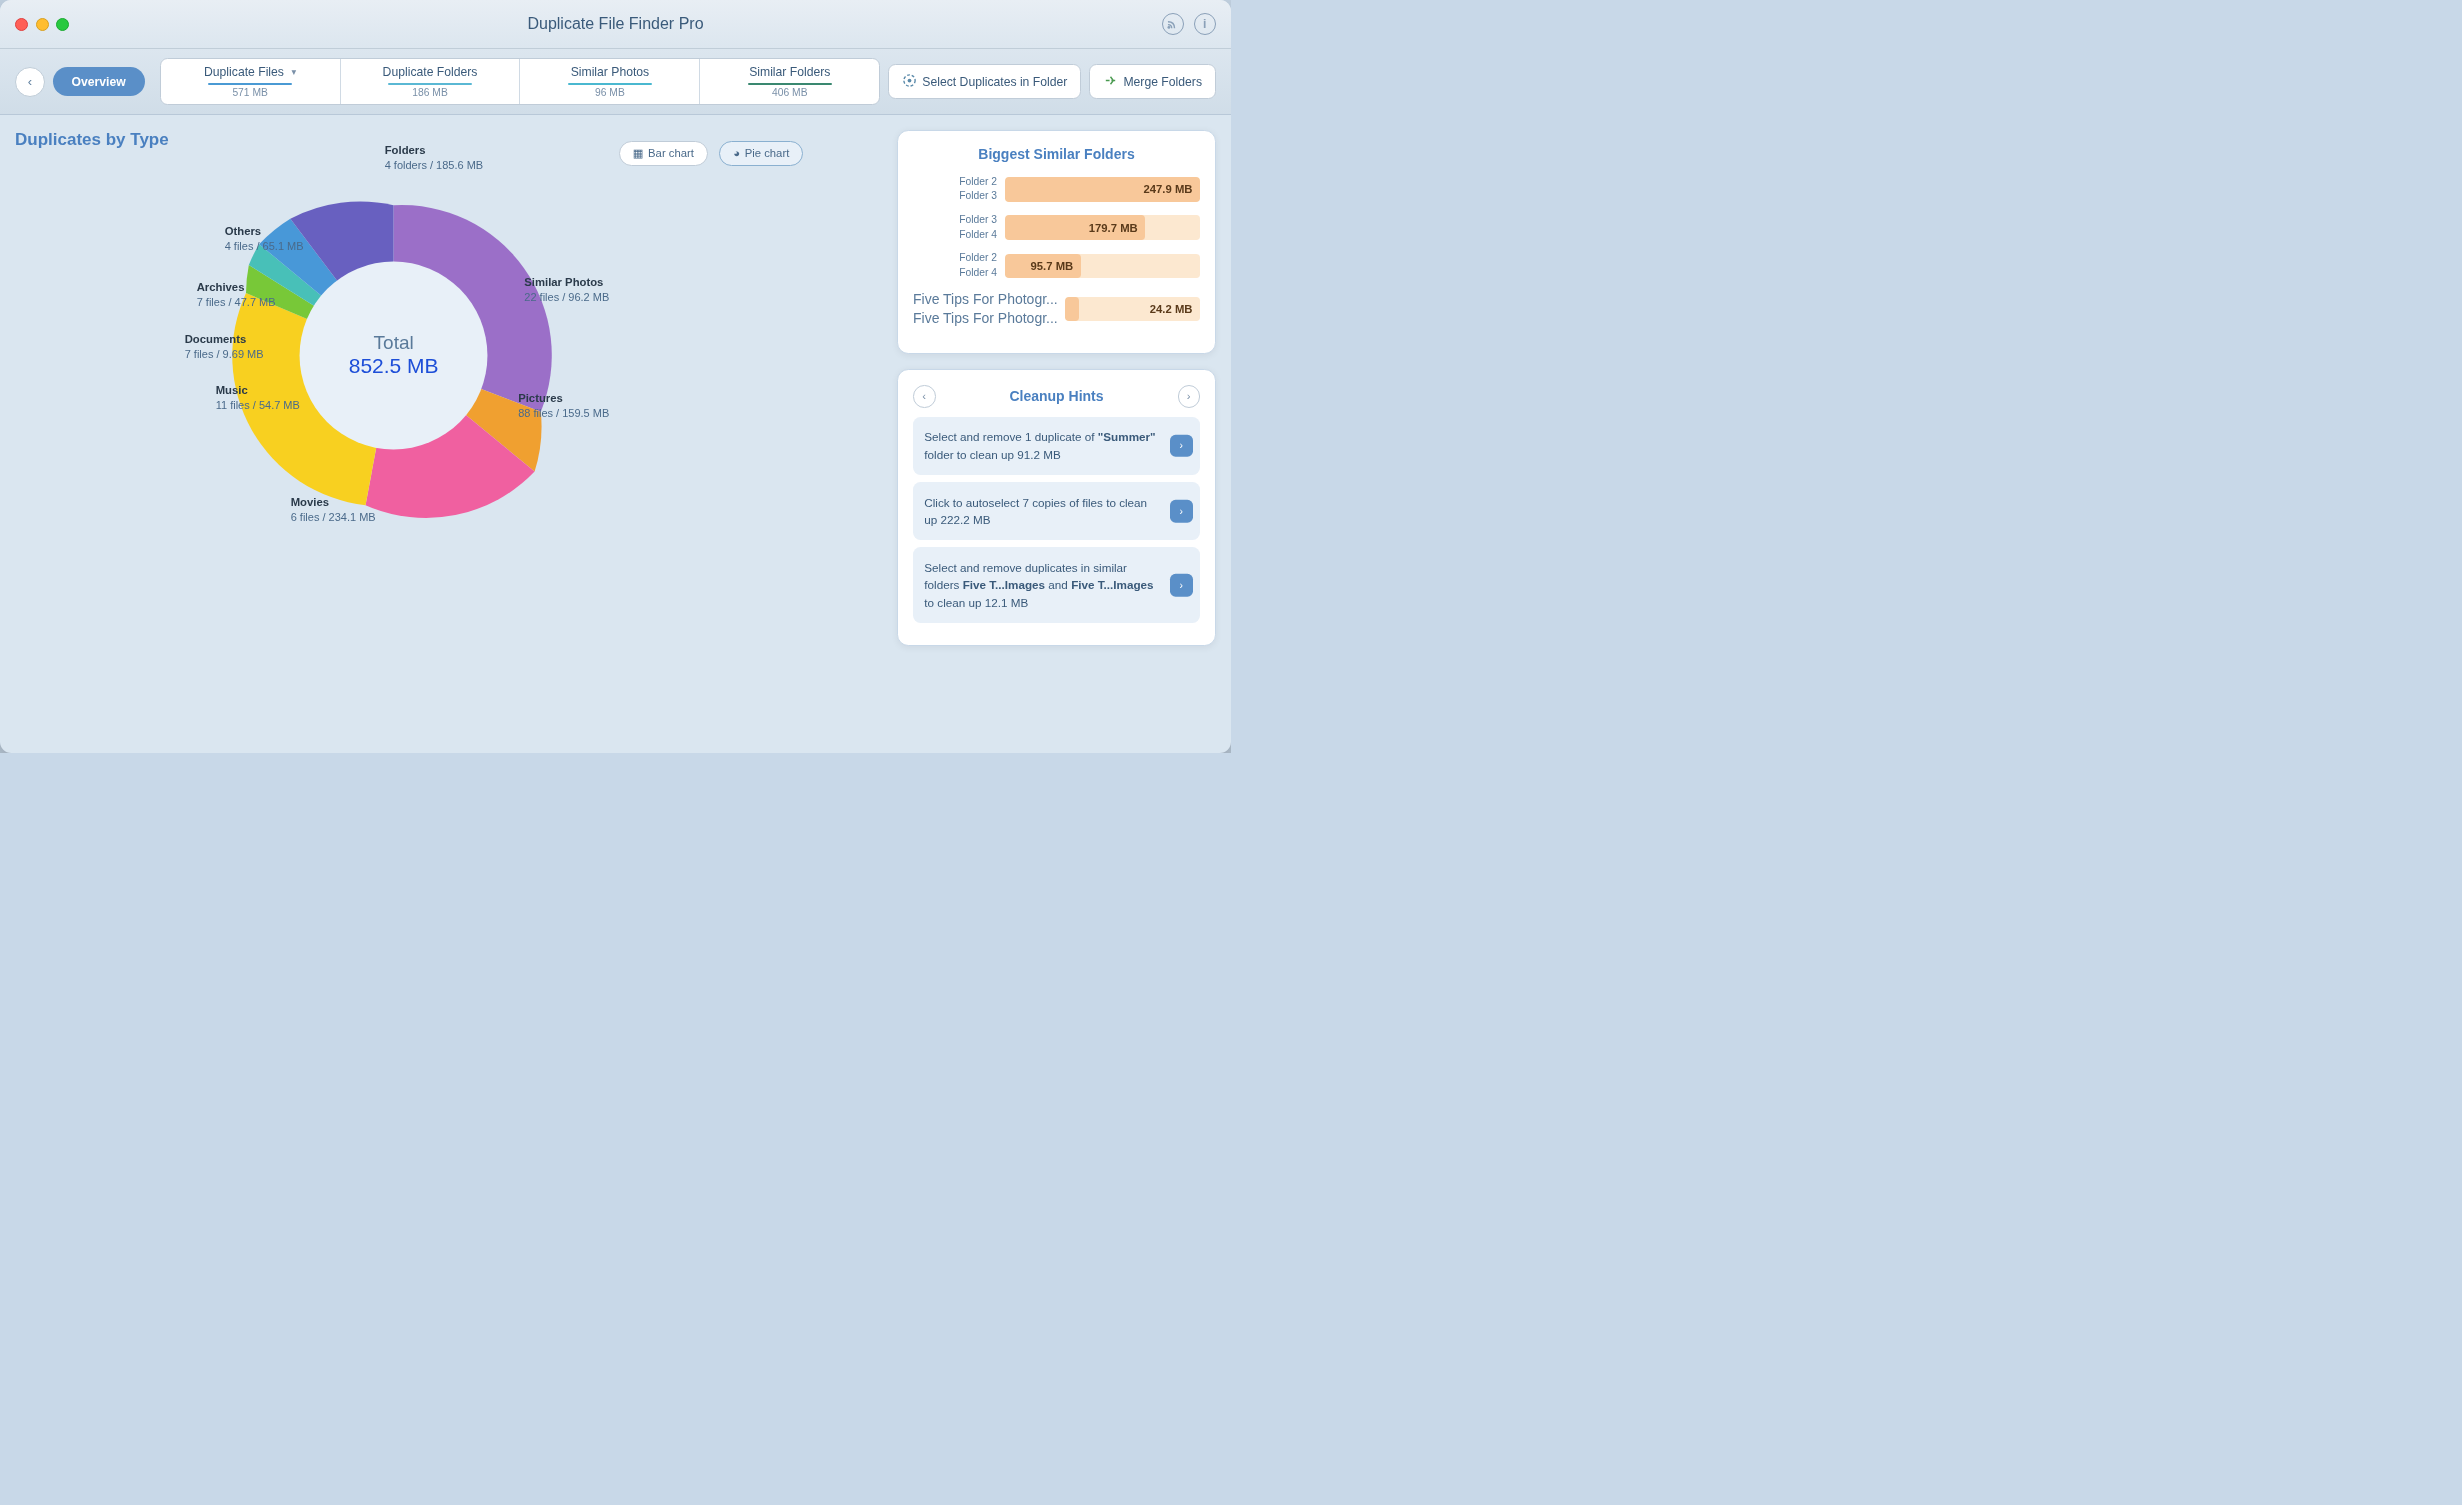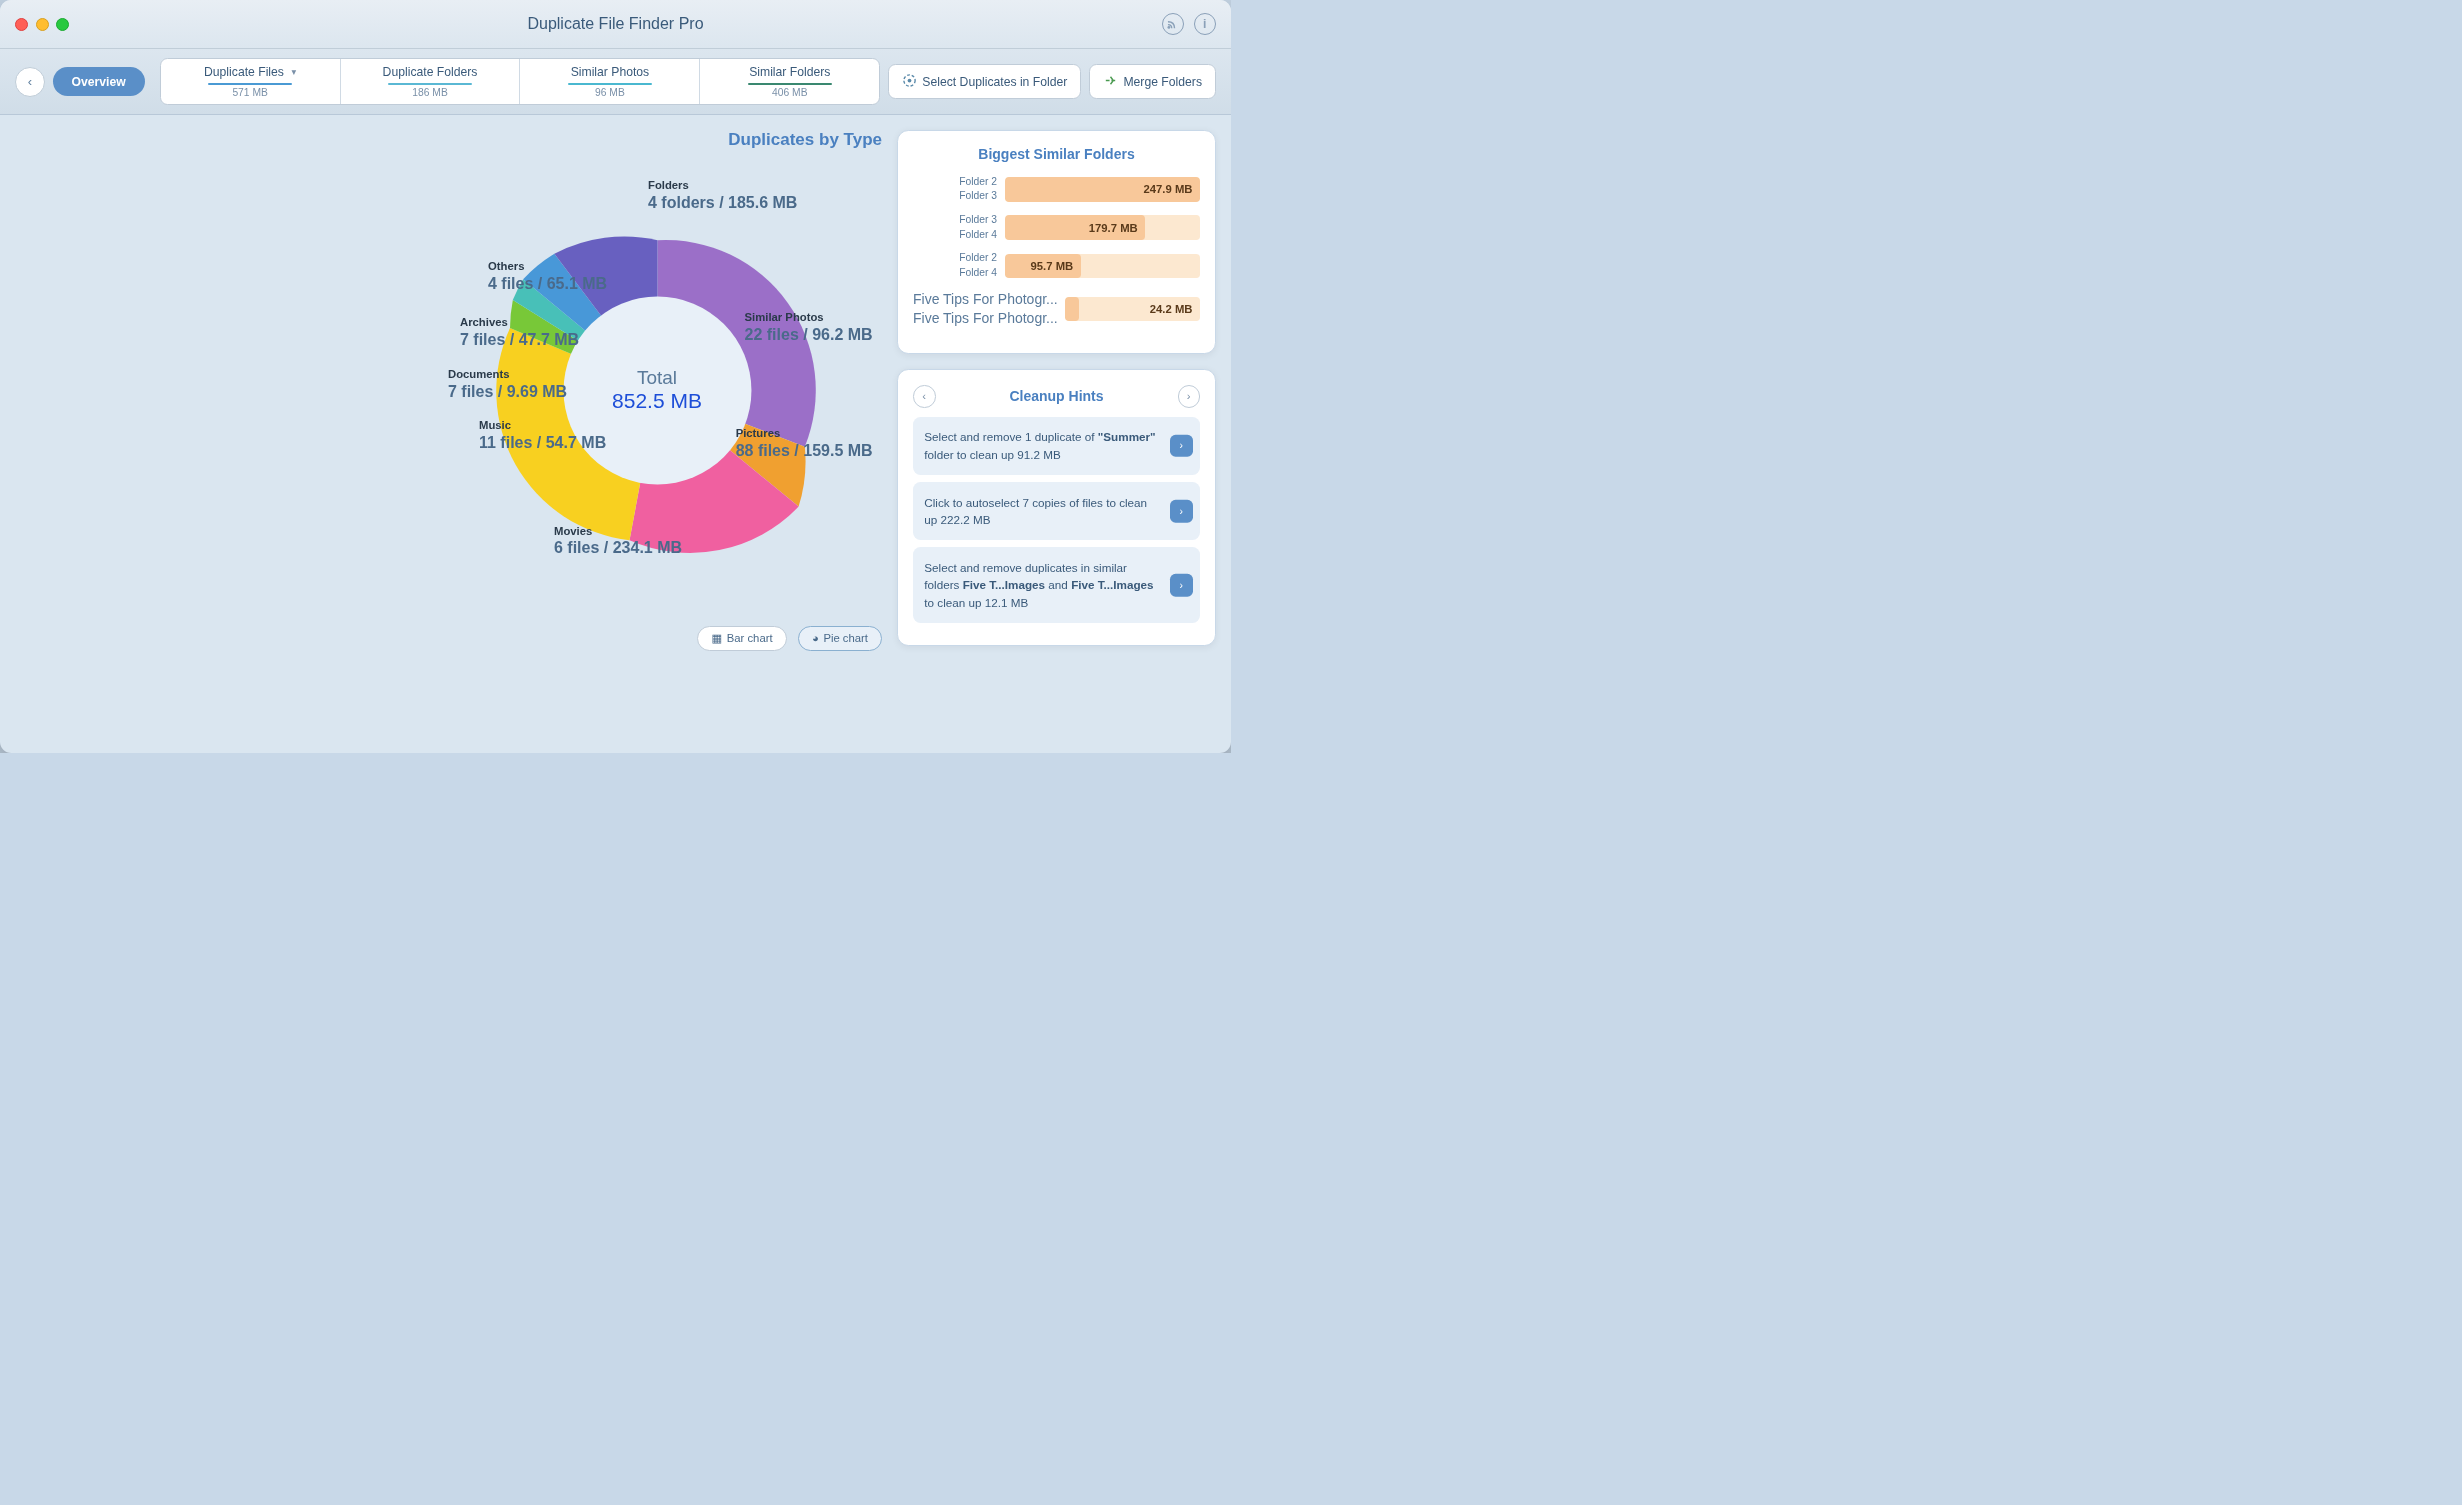"Duplicates by Type" .chart-section { align-items: flex-end -> flex-start; flex-direction: column -> row }
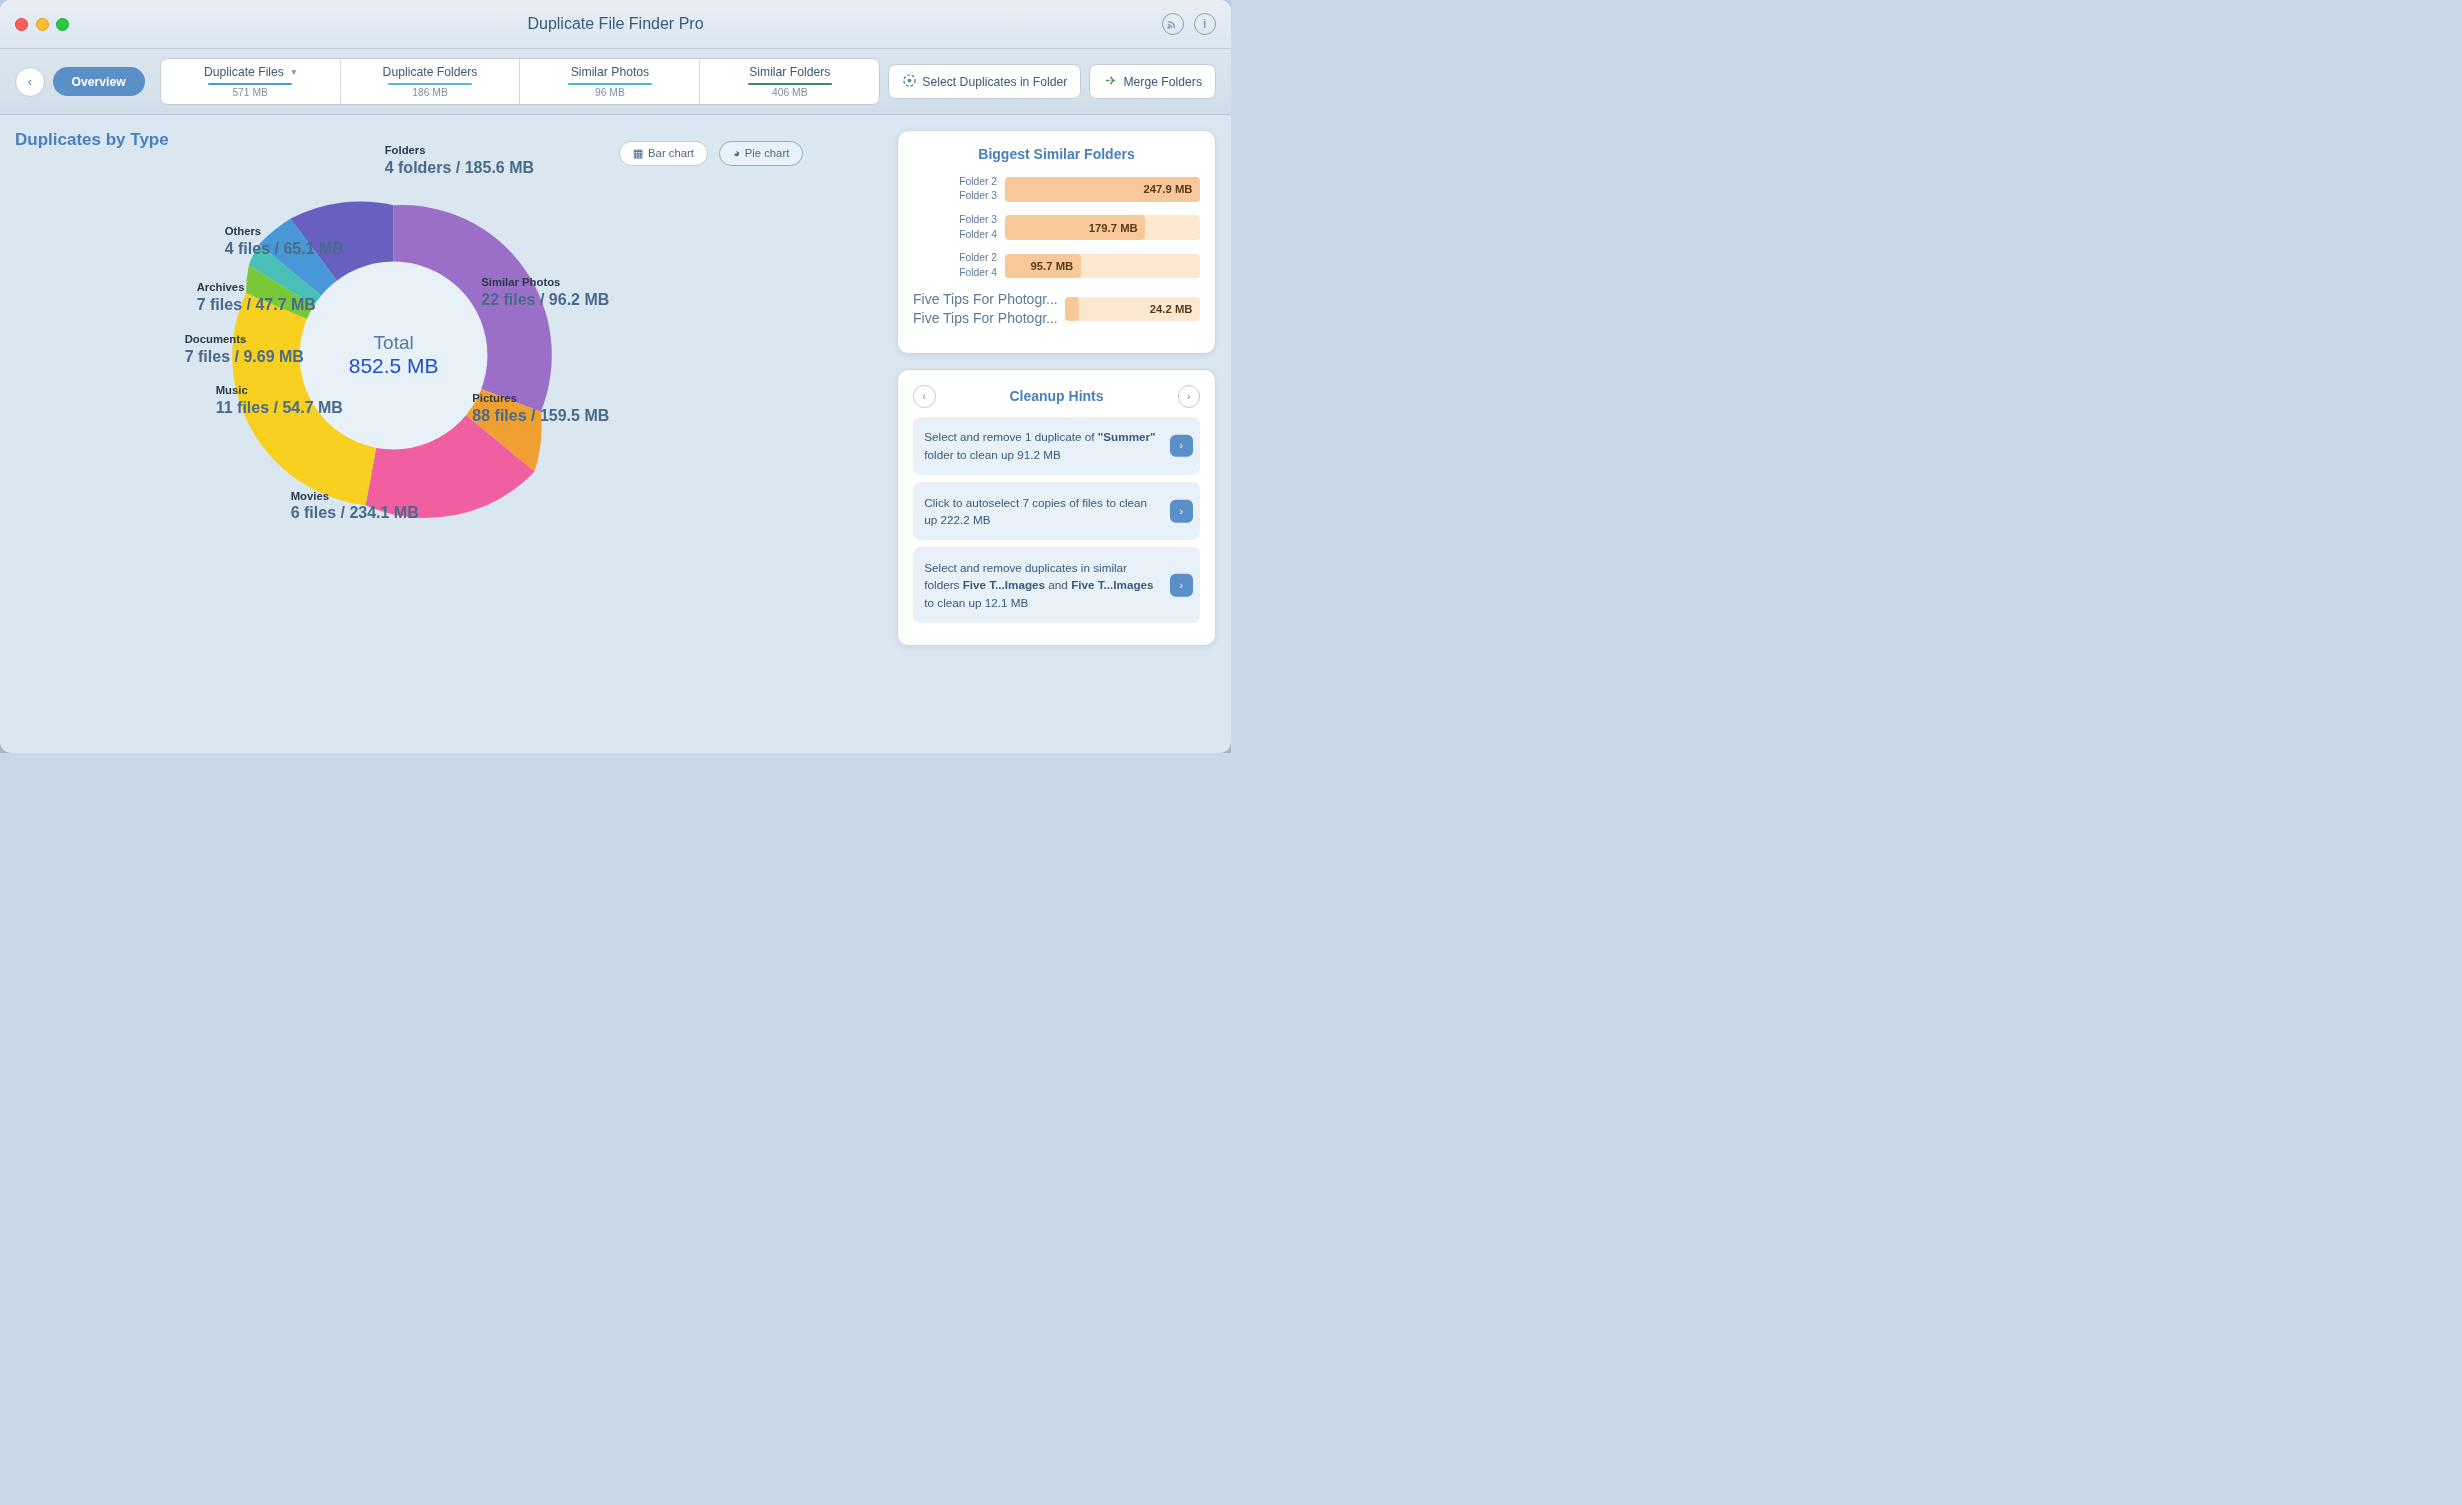"4 folders / 185.6 MB" .chart-label span { font-size: 16px -> 11px; font-weight: 700 -> 400 }
